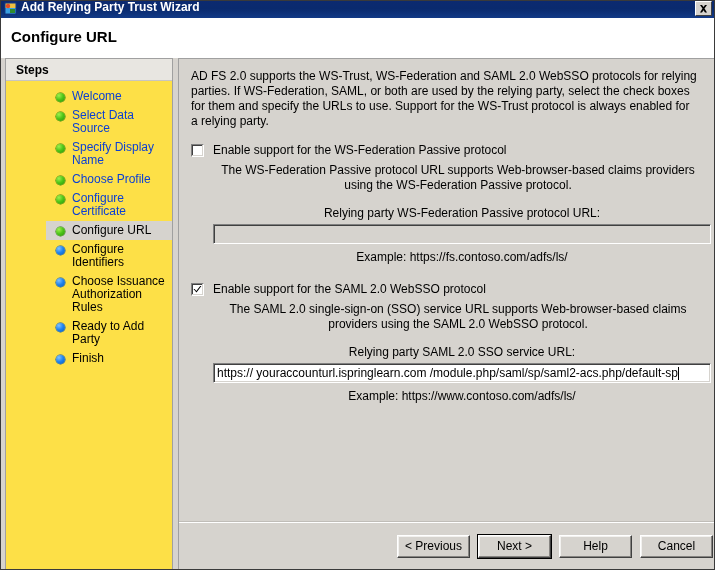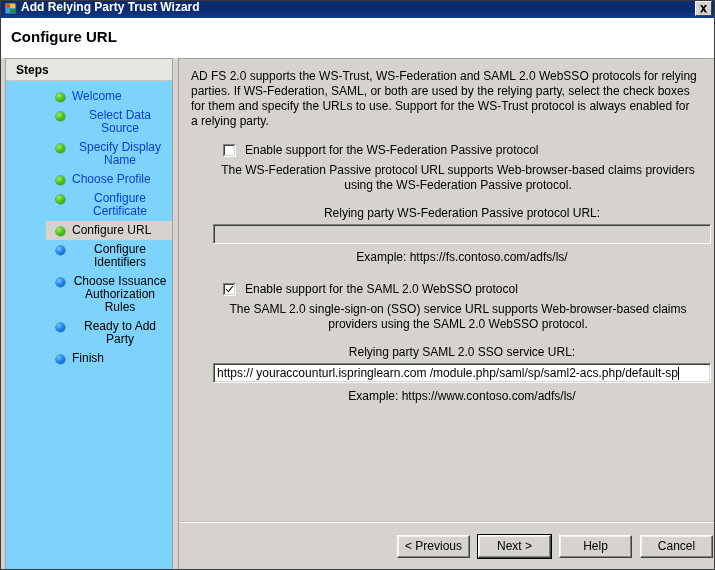"Steps" .sidebar { background: #7dd3fc -> #fde047; text-align: center -> none }
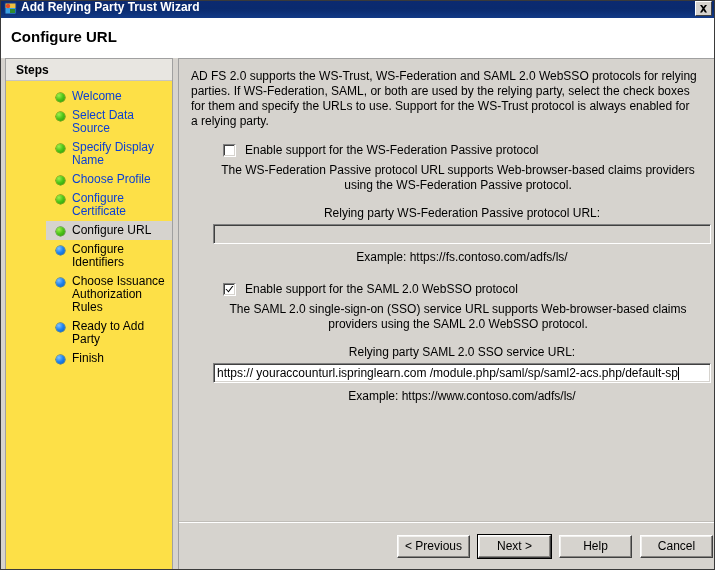"Enable support for the WS-Federation" .checkrow { margin-left: 32px -> none }
